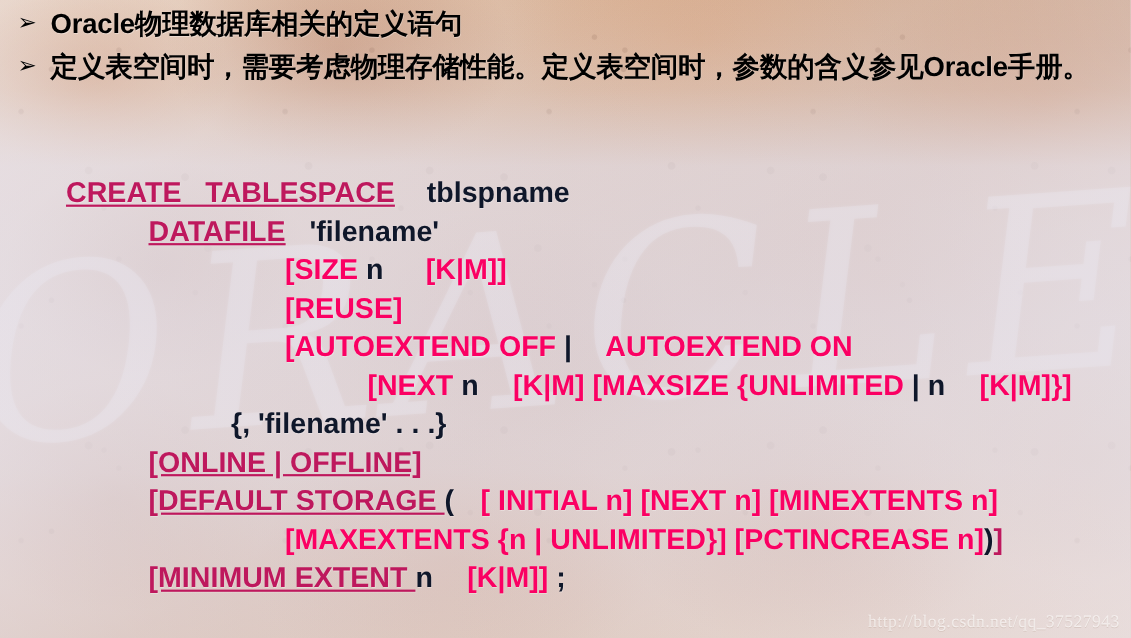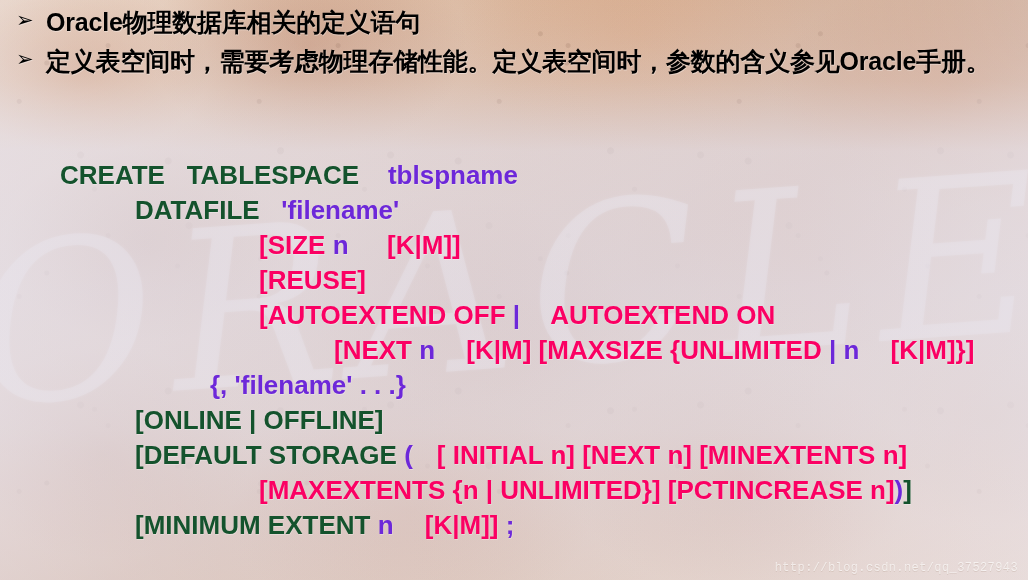"CREATE TABLESPACE" .kw { color: #14532d -> #be185d; text-decoration: none -> underline }
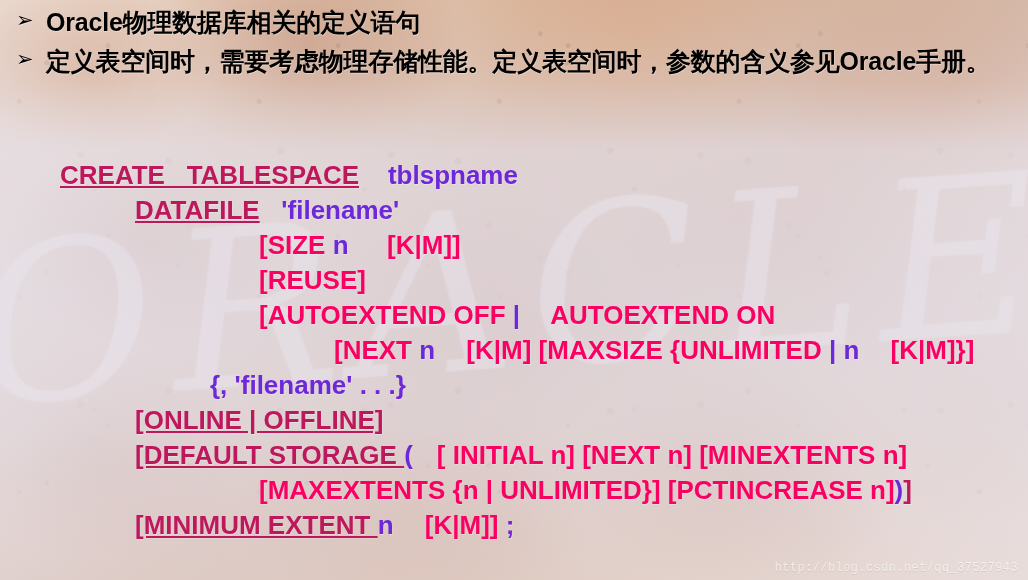"tblspname" .pl { color: #6d28d9 -> #0f172a }
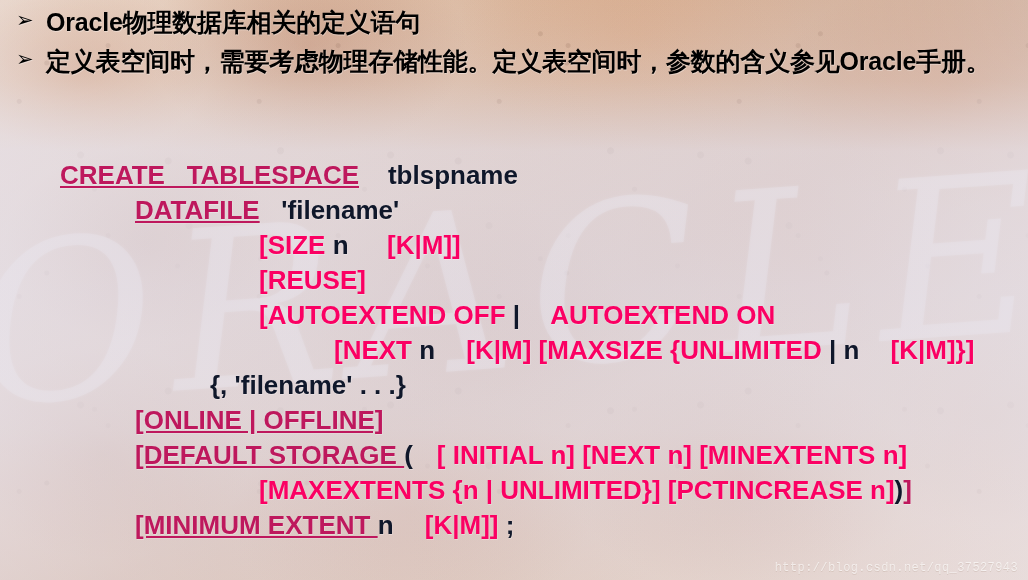"http://blog.csdn.net/qq_37527943" .wm { font-family: Liberation Mono, monospace -> Liberation Serif, serif; font-size: 12px -> 16px }
